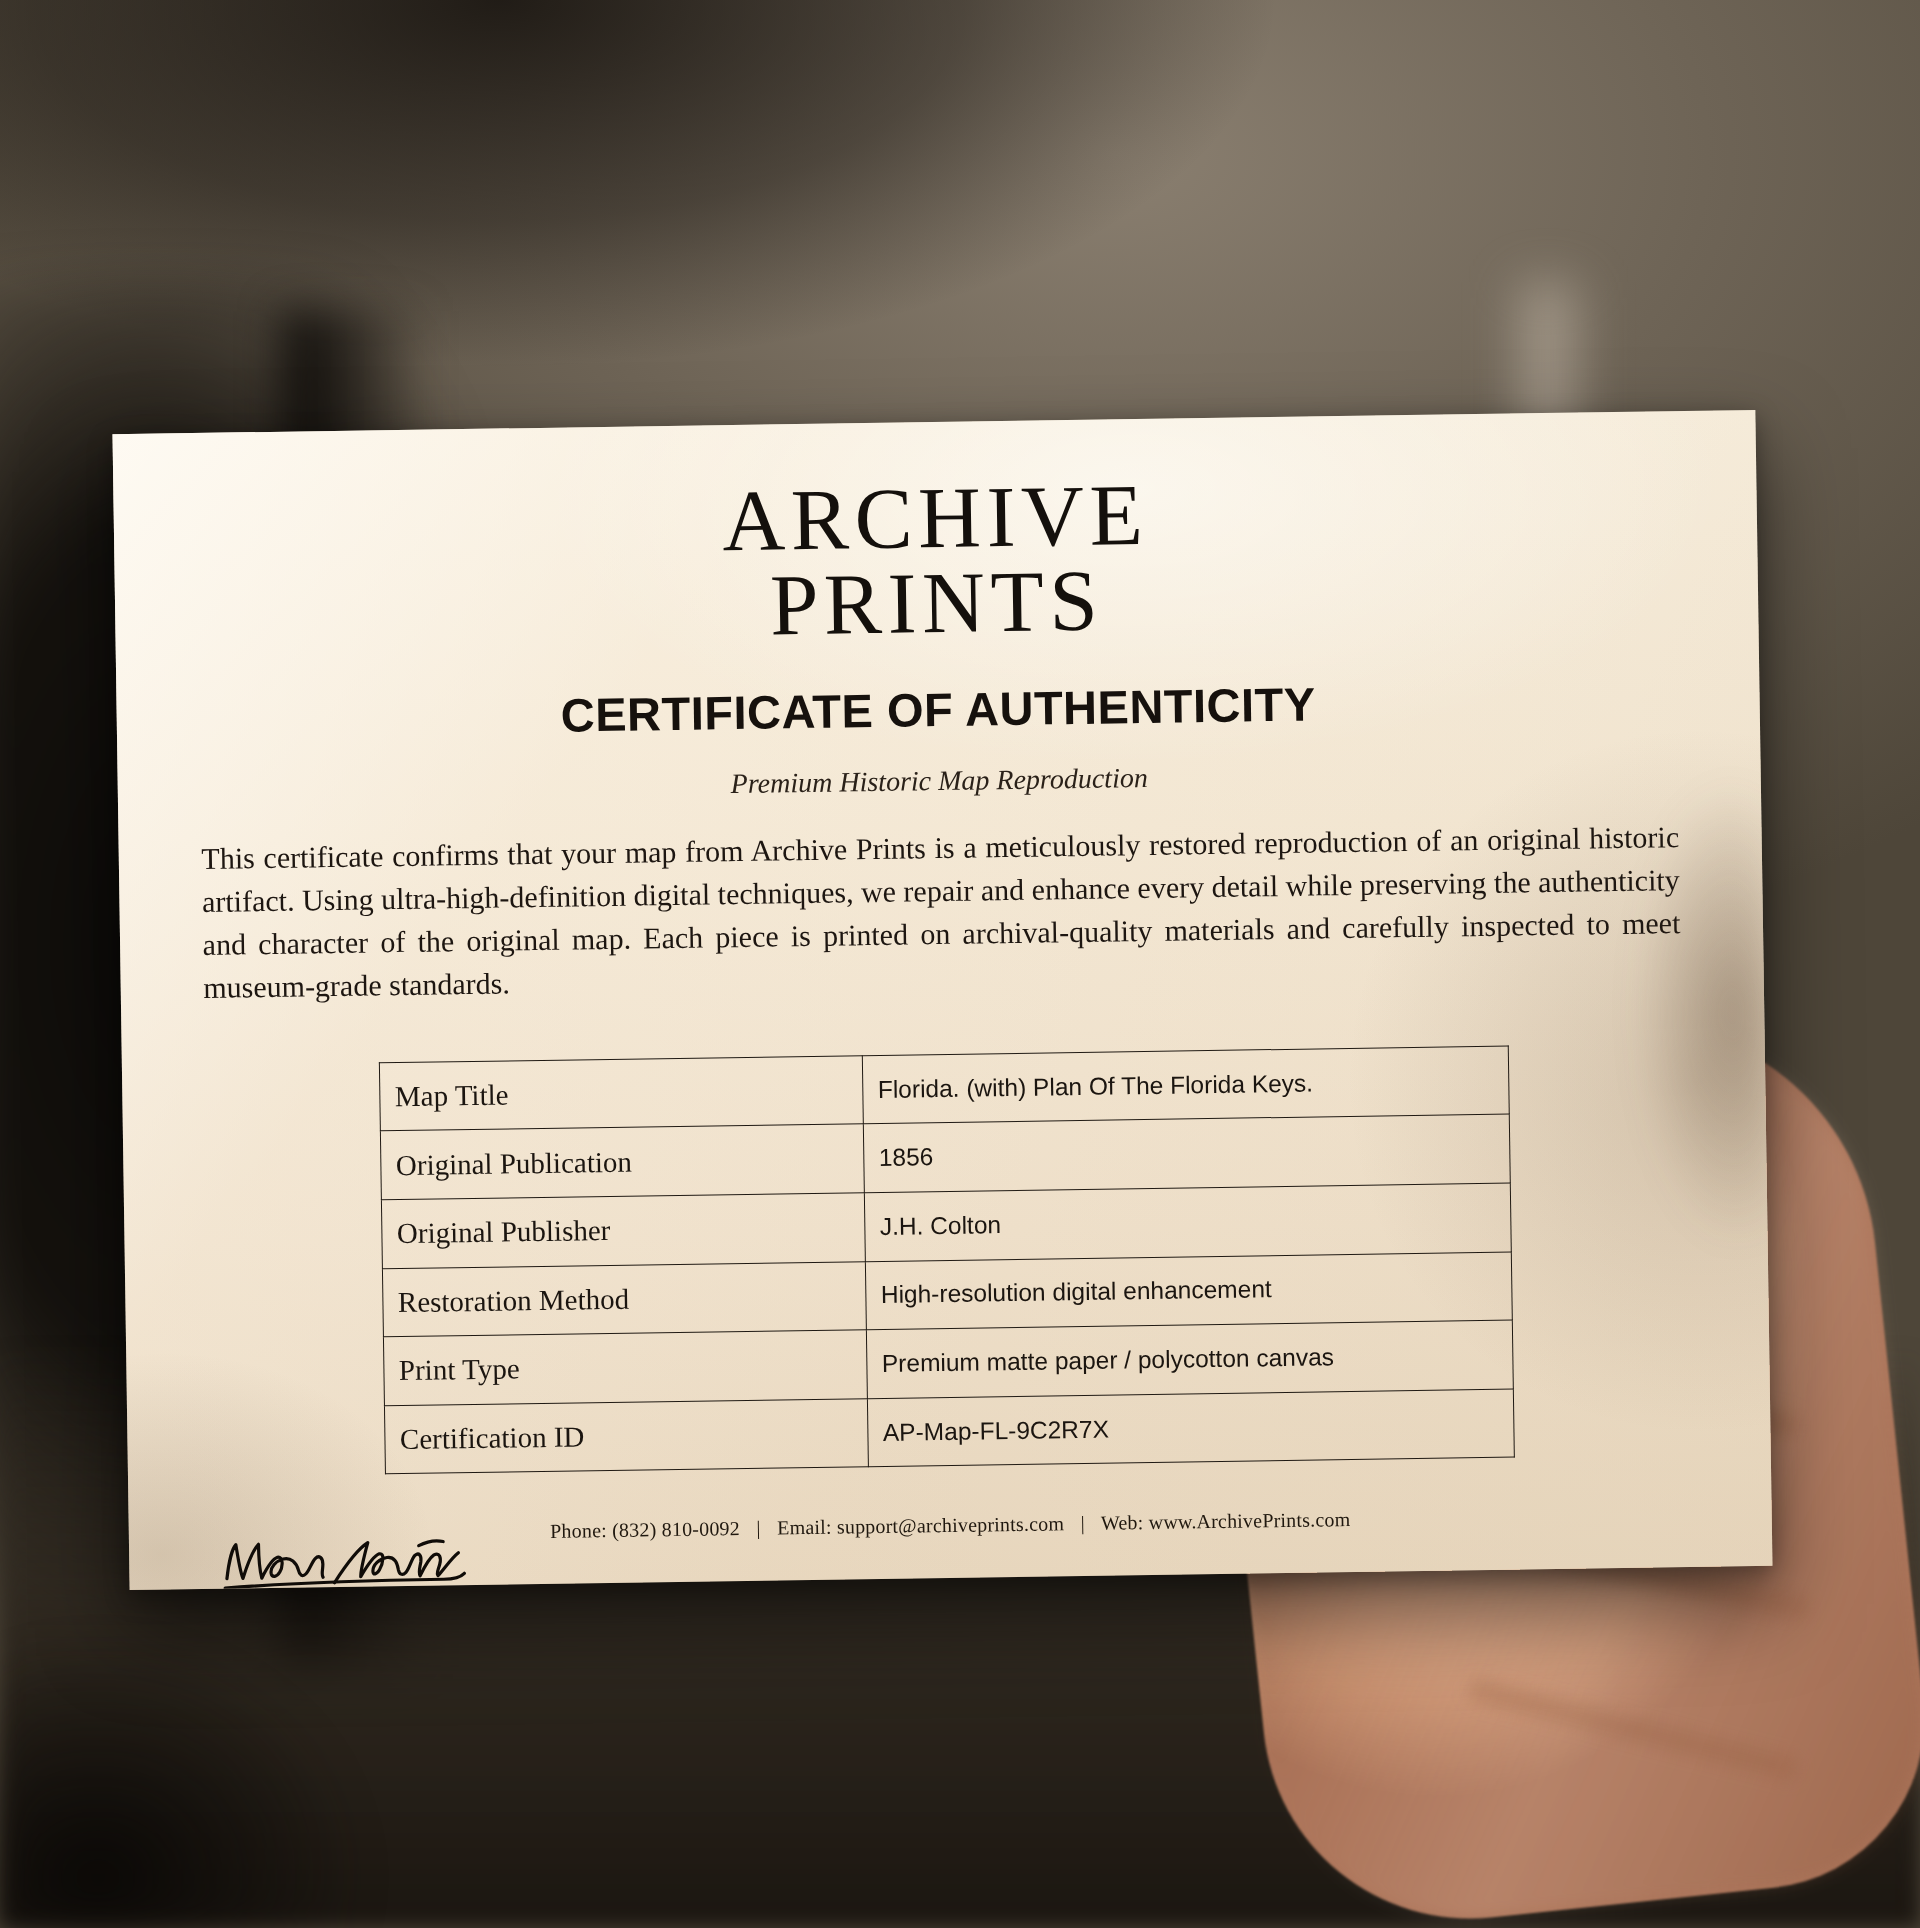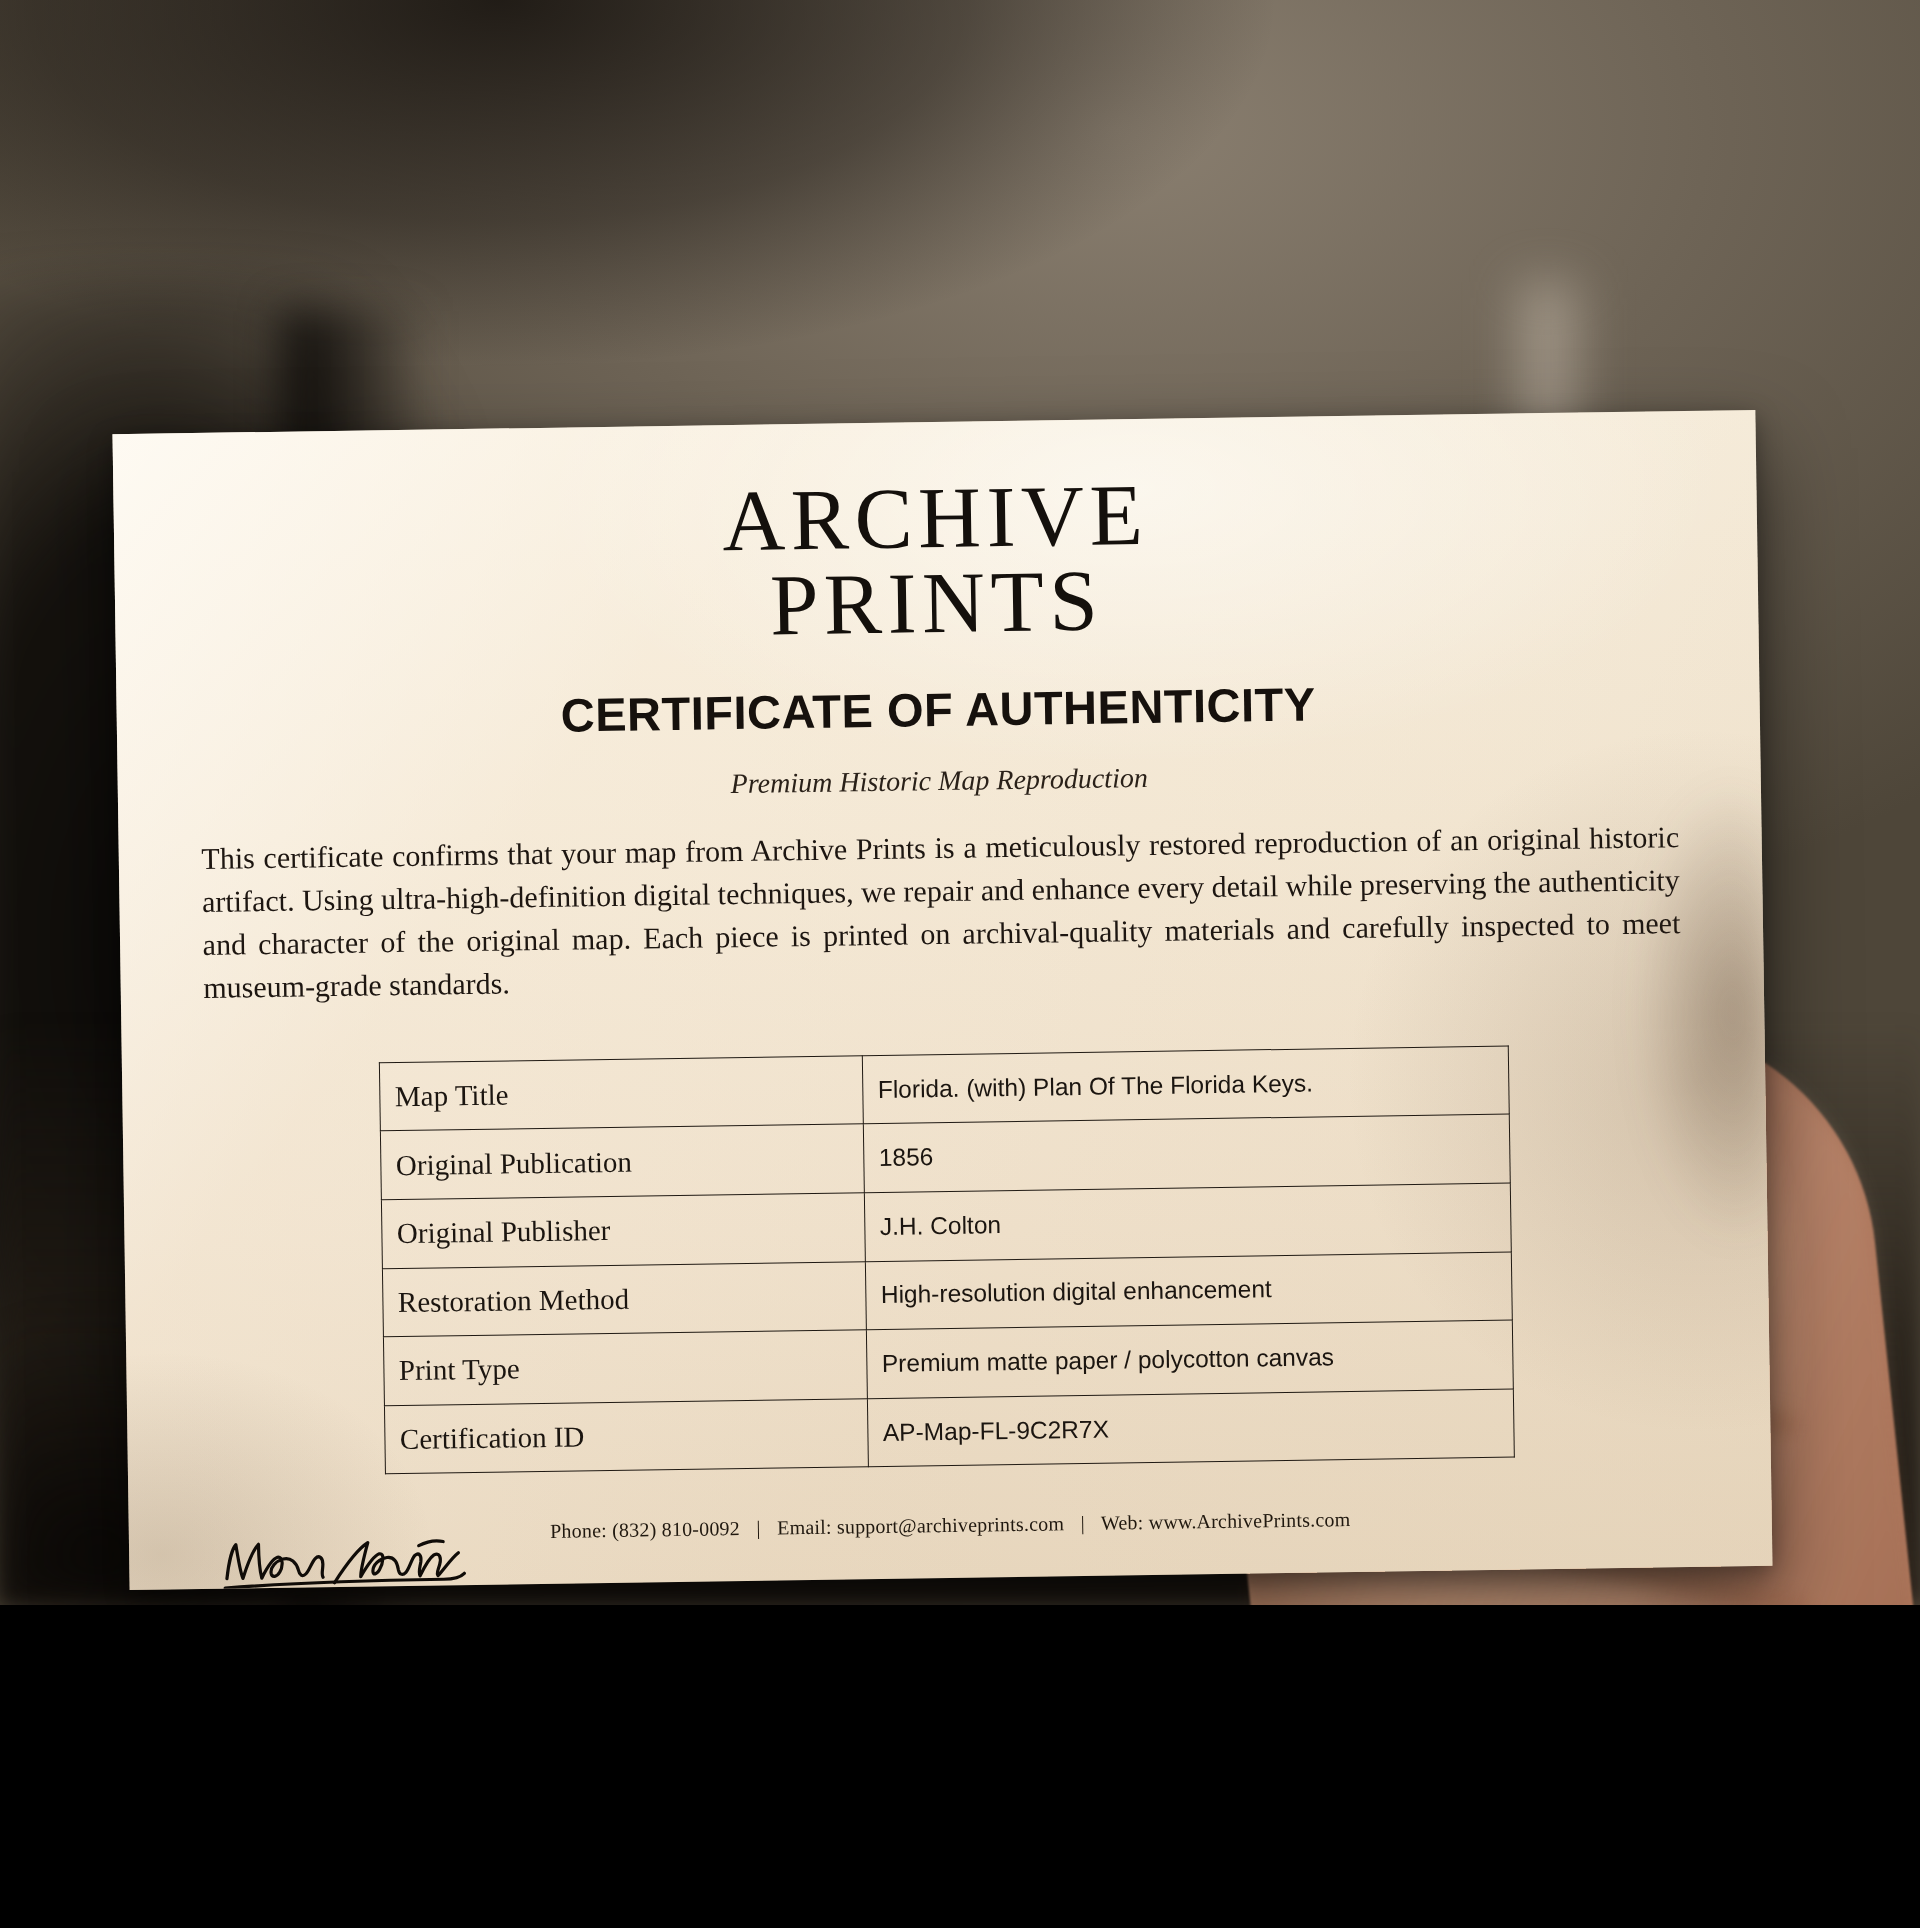"ARCHIVE" #scene { height: 1605px -> 1928px }
